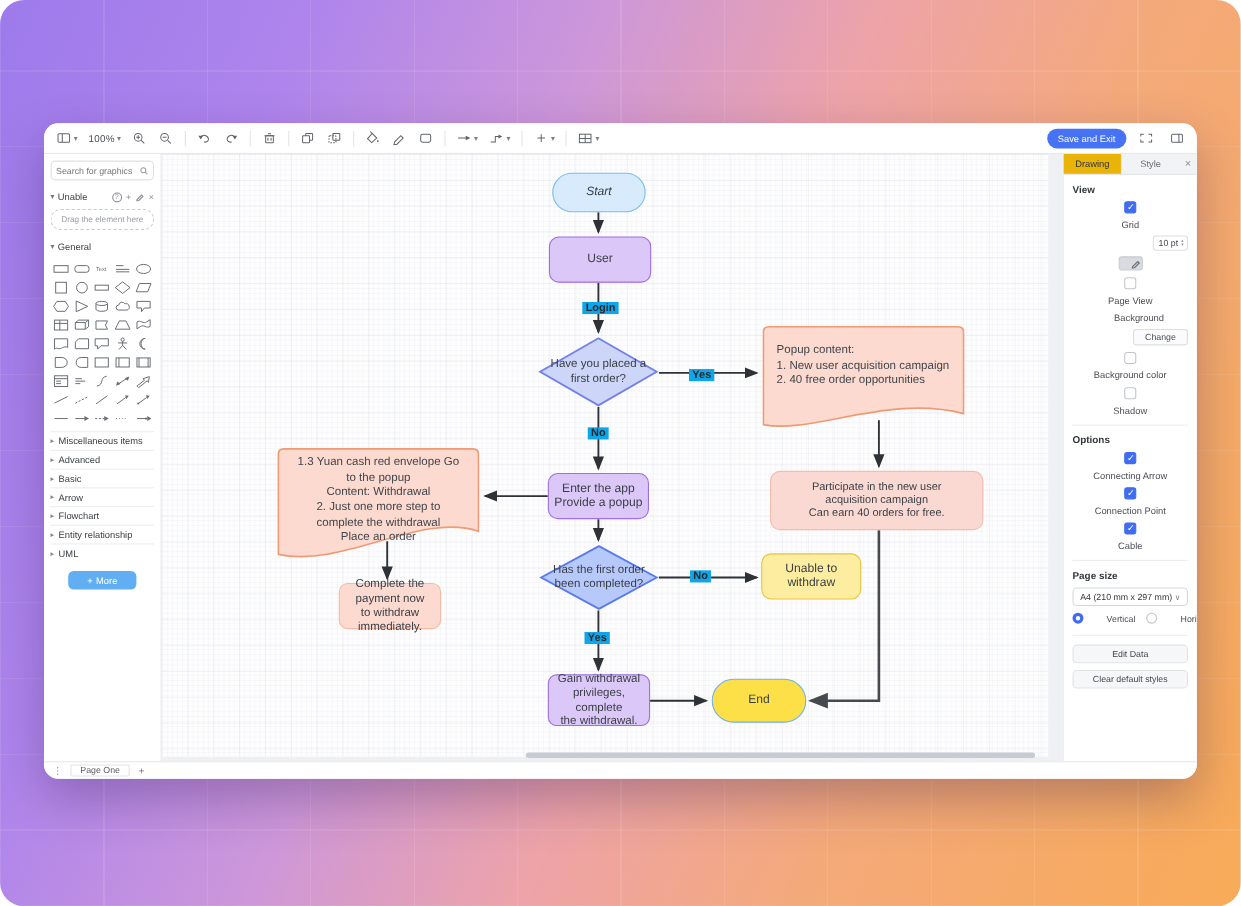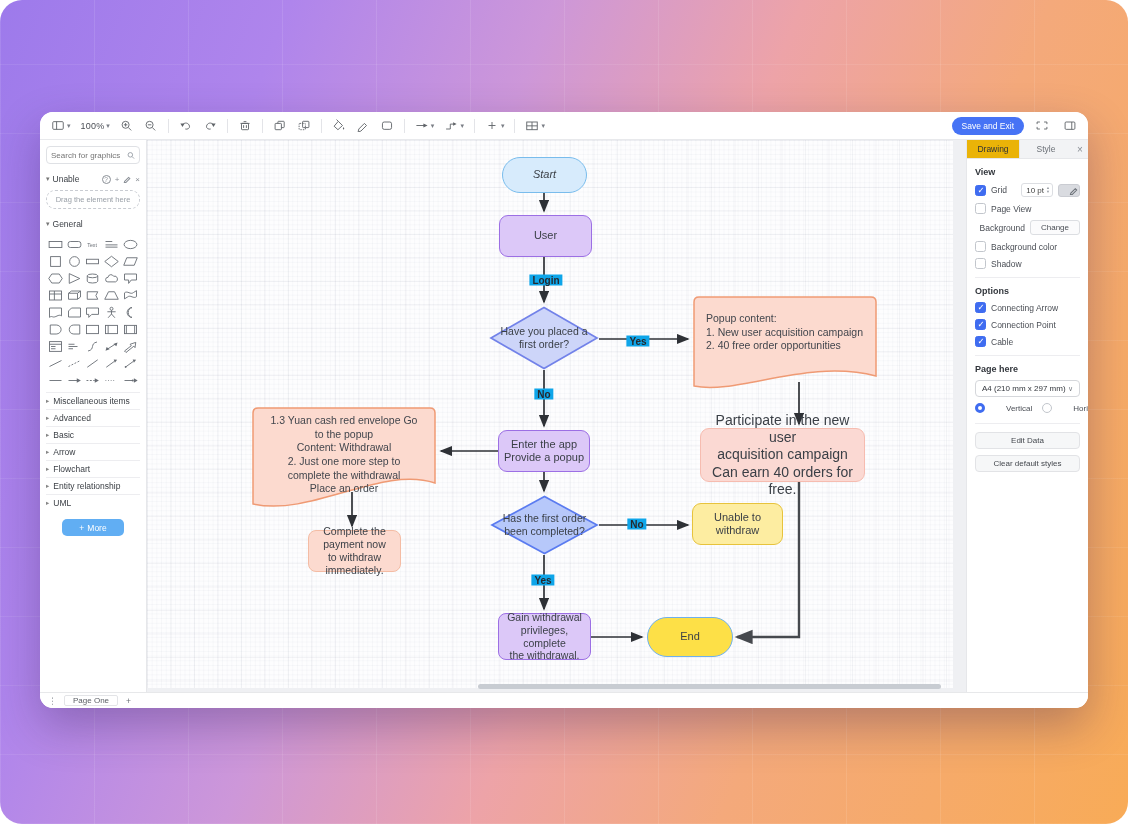"Grid" .rp-row { flex-direction: none -> column }
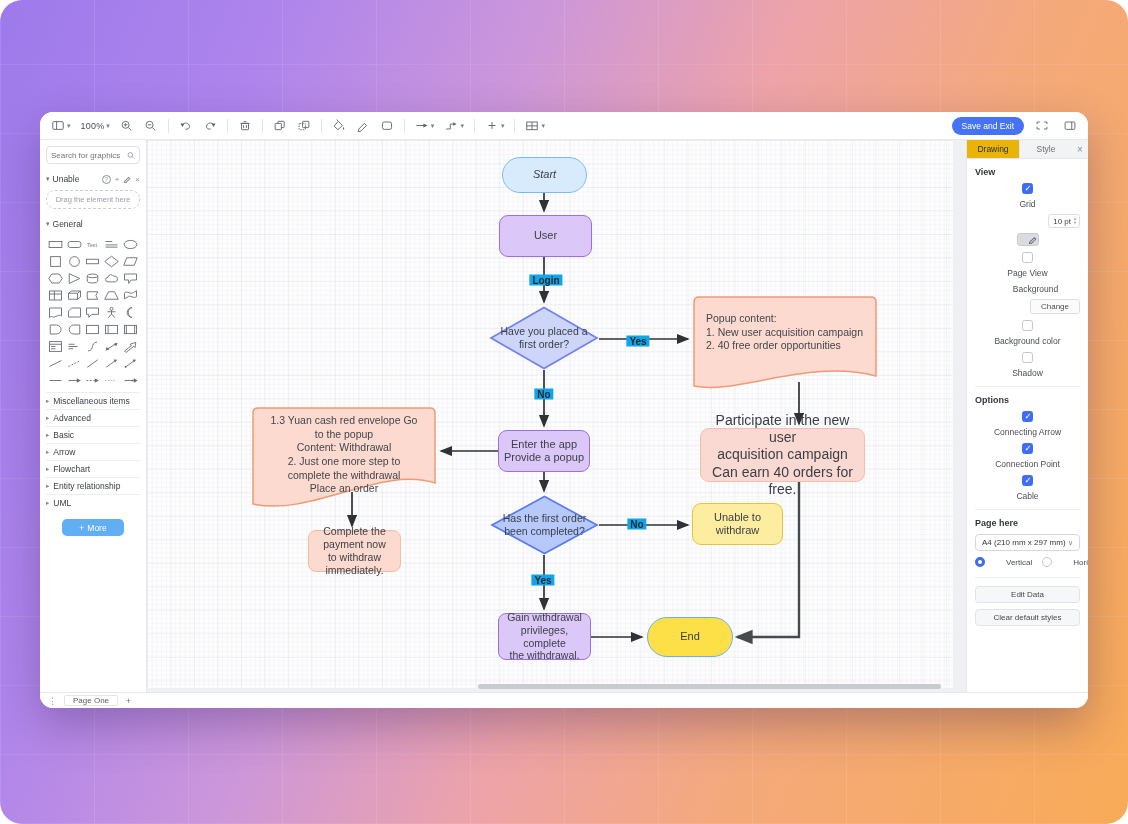"Participate in the new user" div.node { font-size: 14px -> 10px; width: 165px -> 194px }
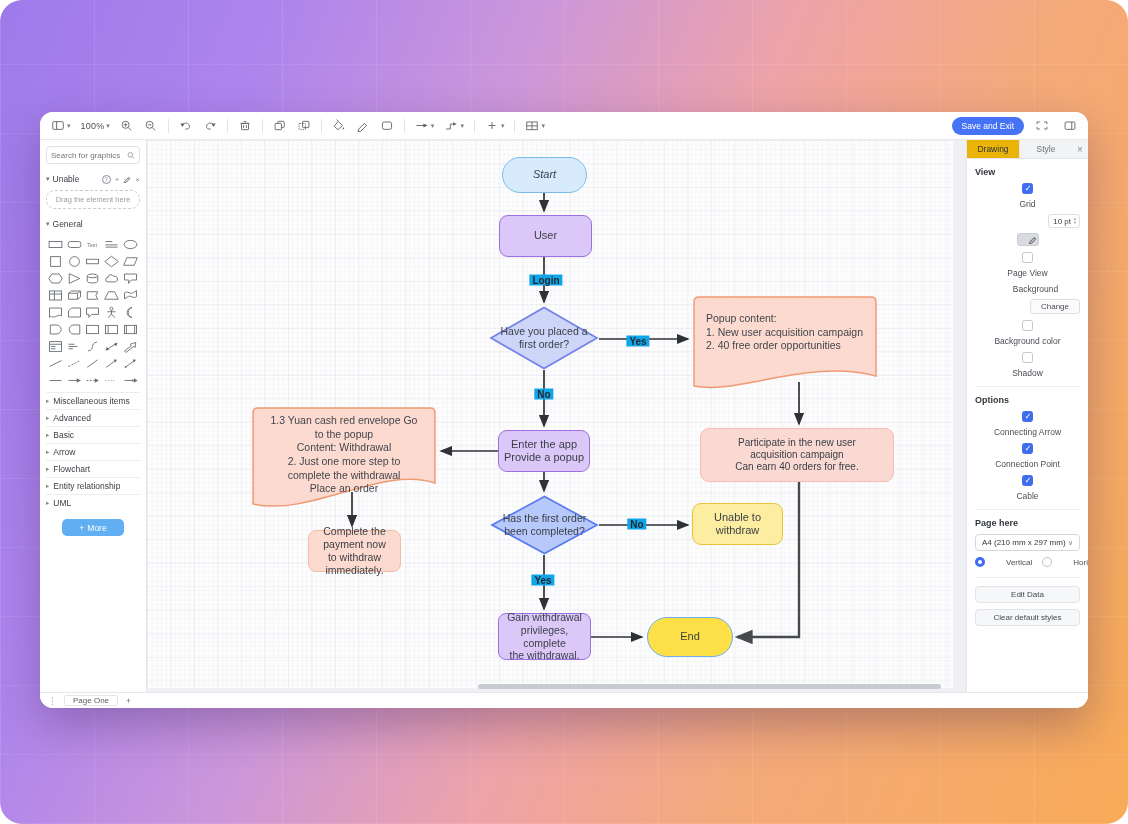"Page here" div.rp-title { text: here -> size }
